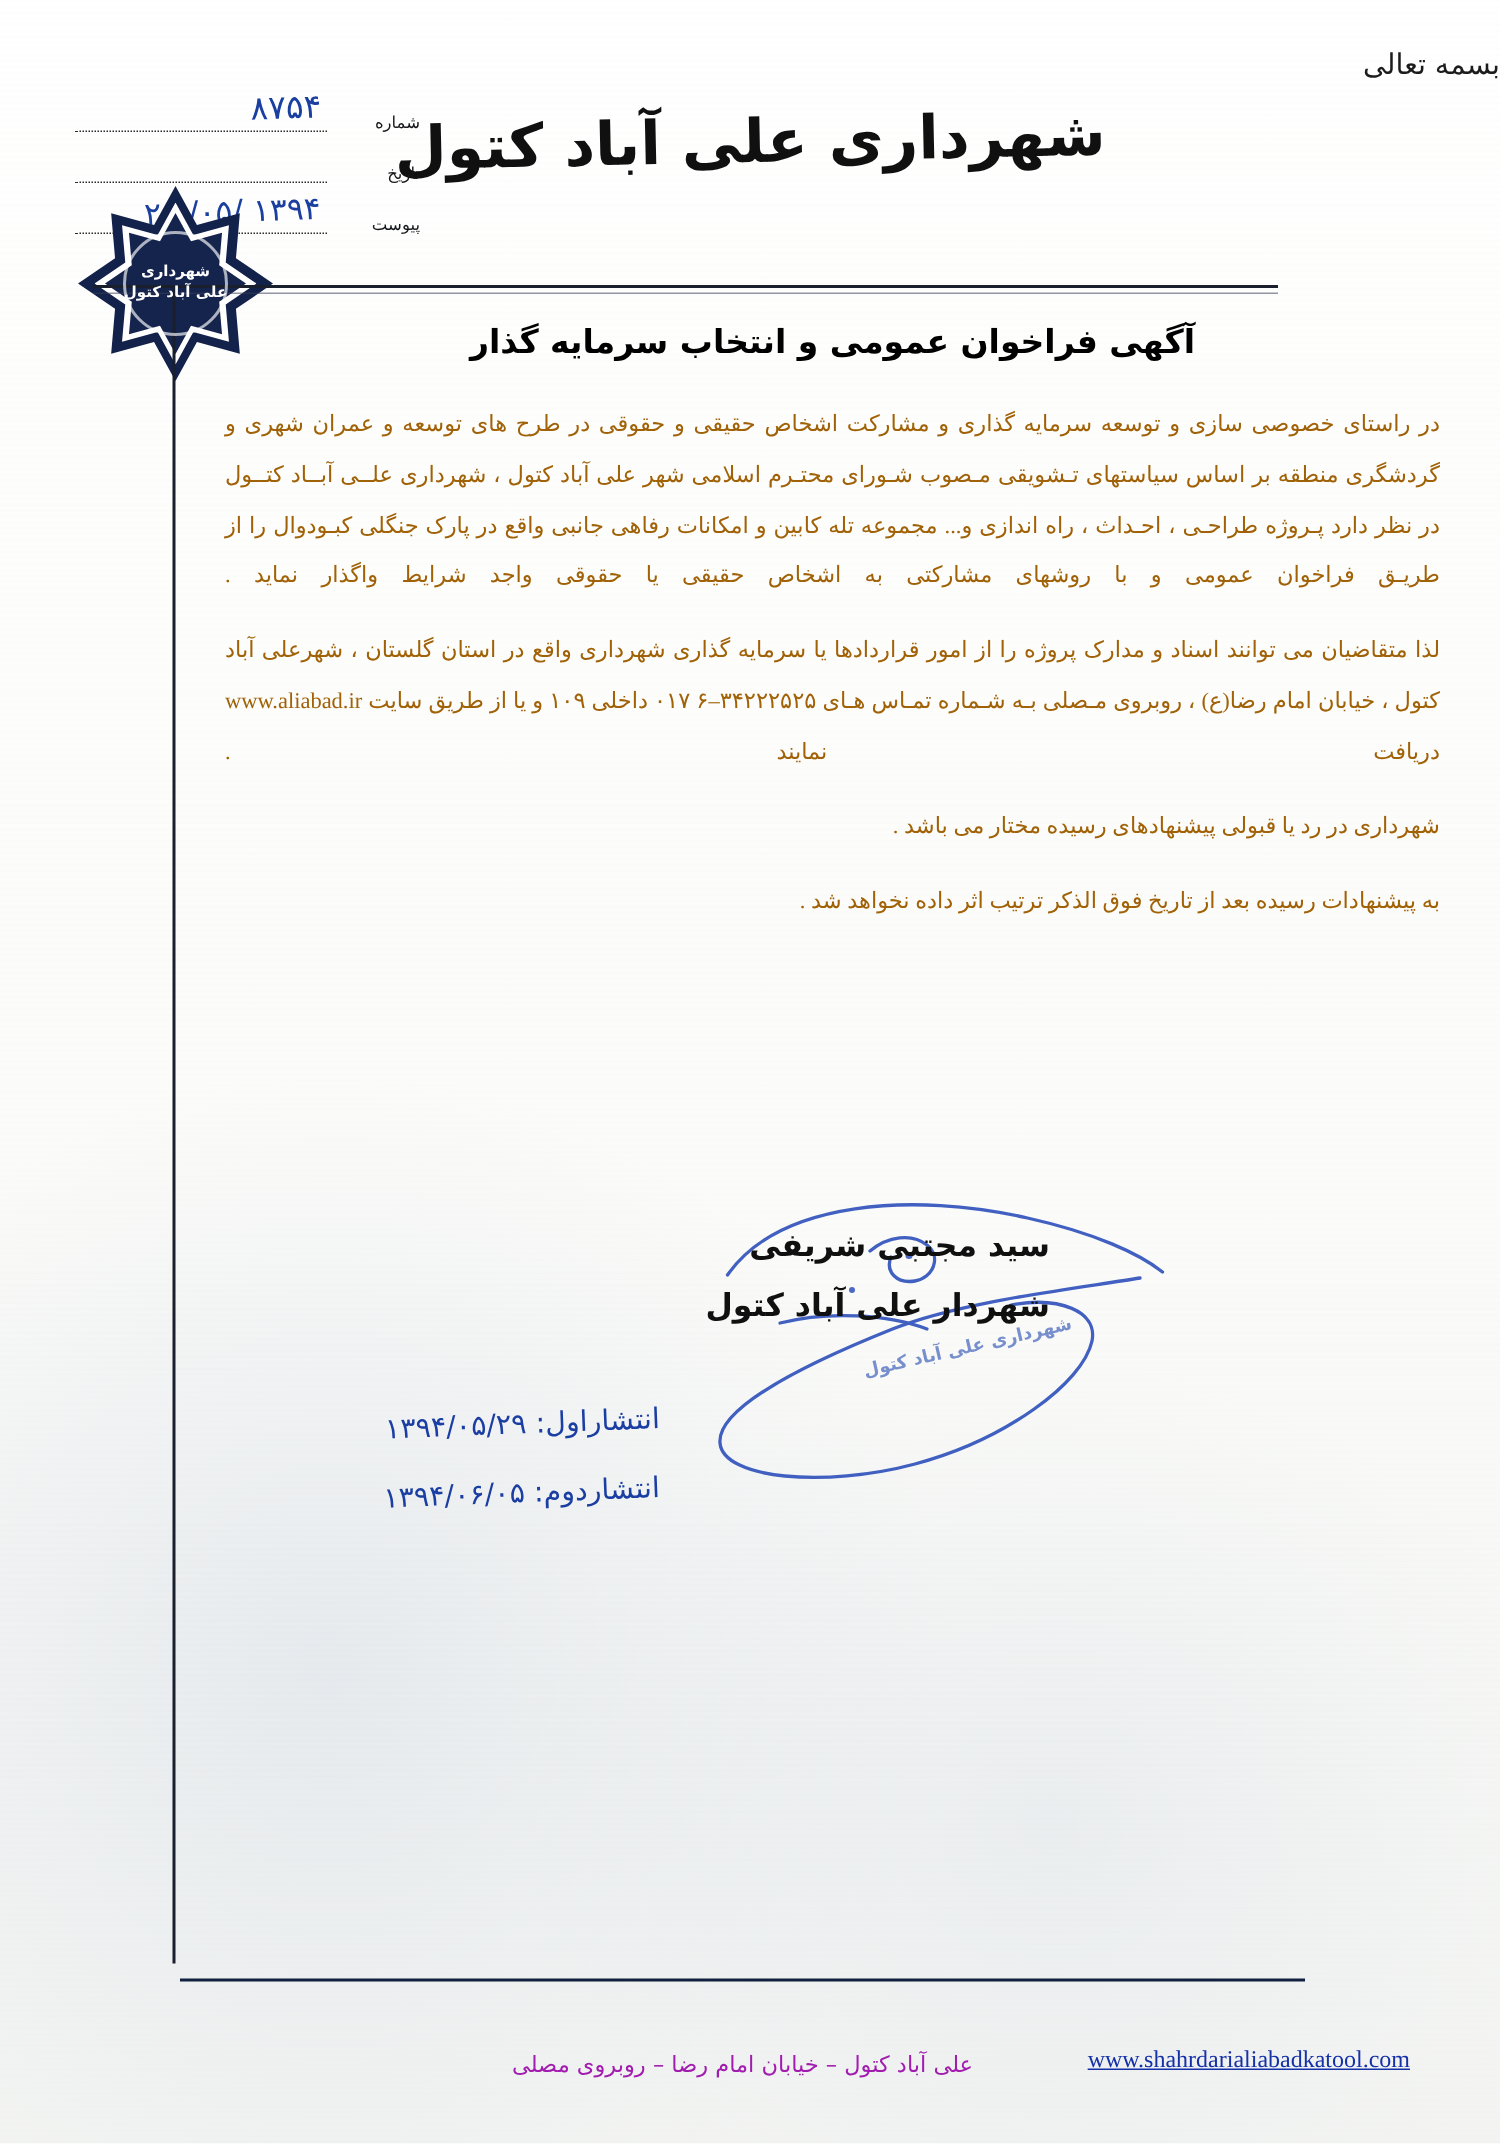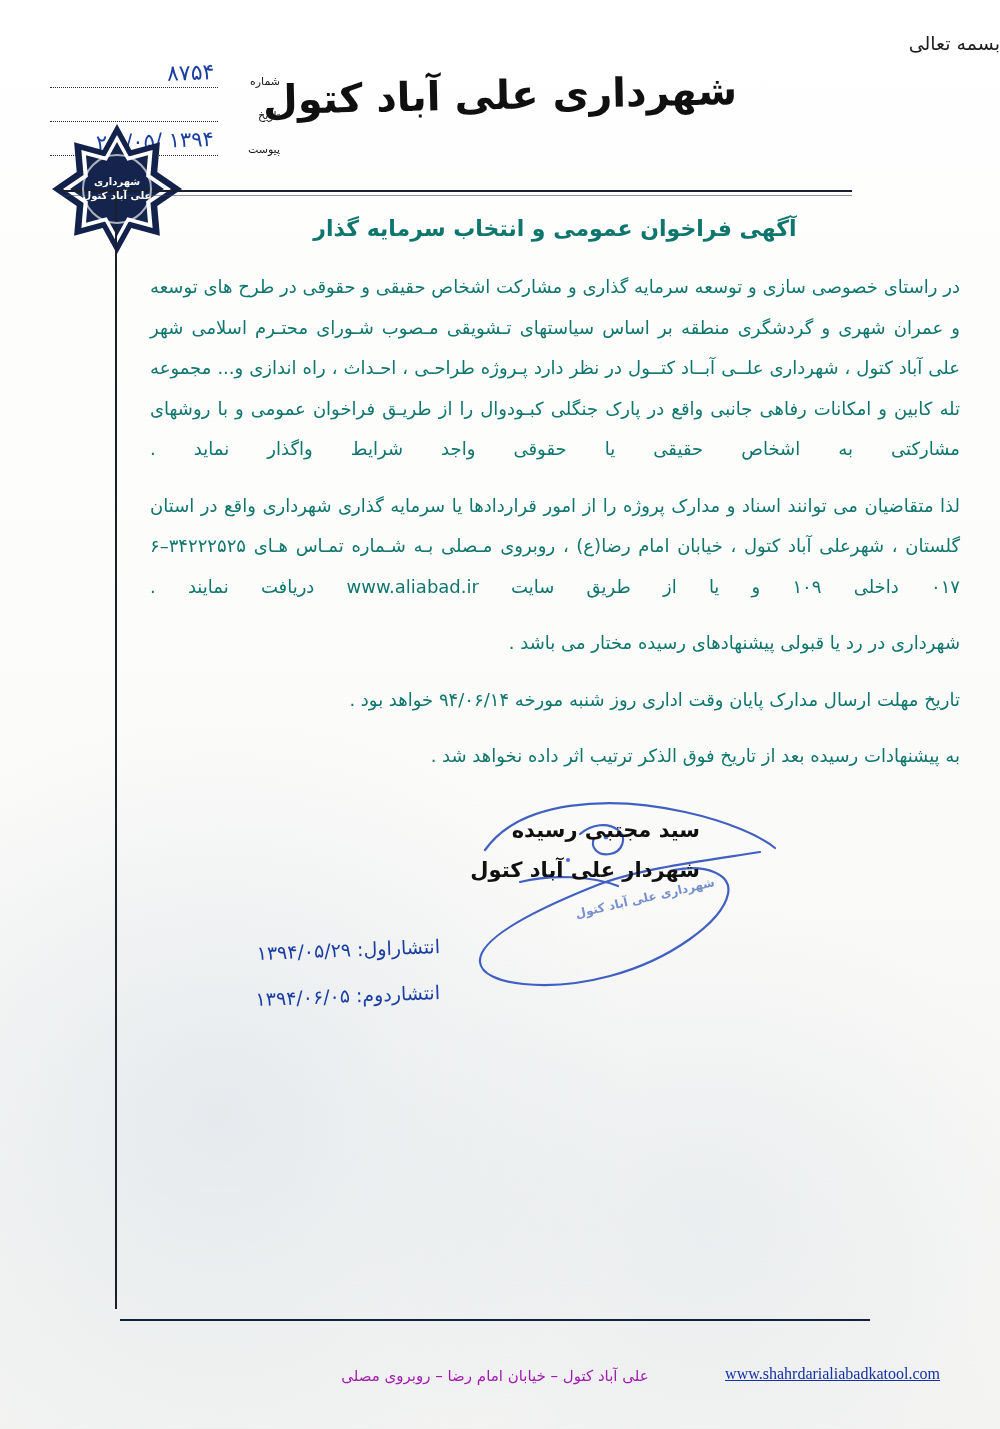"آگهی فراخوان عمومی و انتخاب" .doc-title { color: #0f766e -> #000000 }
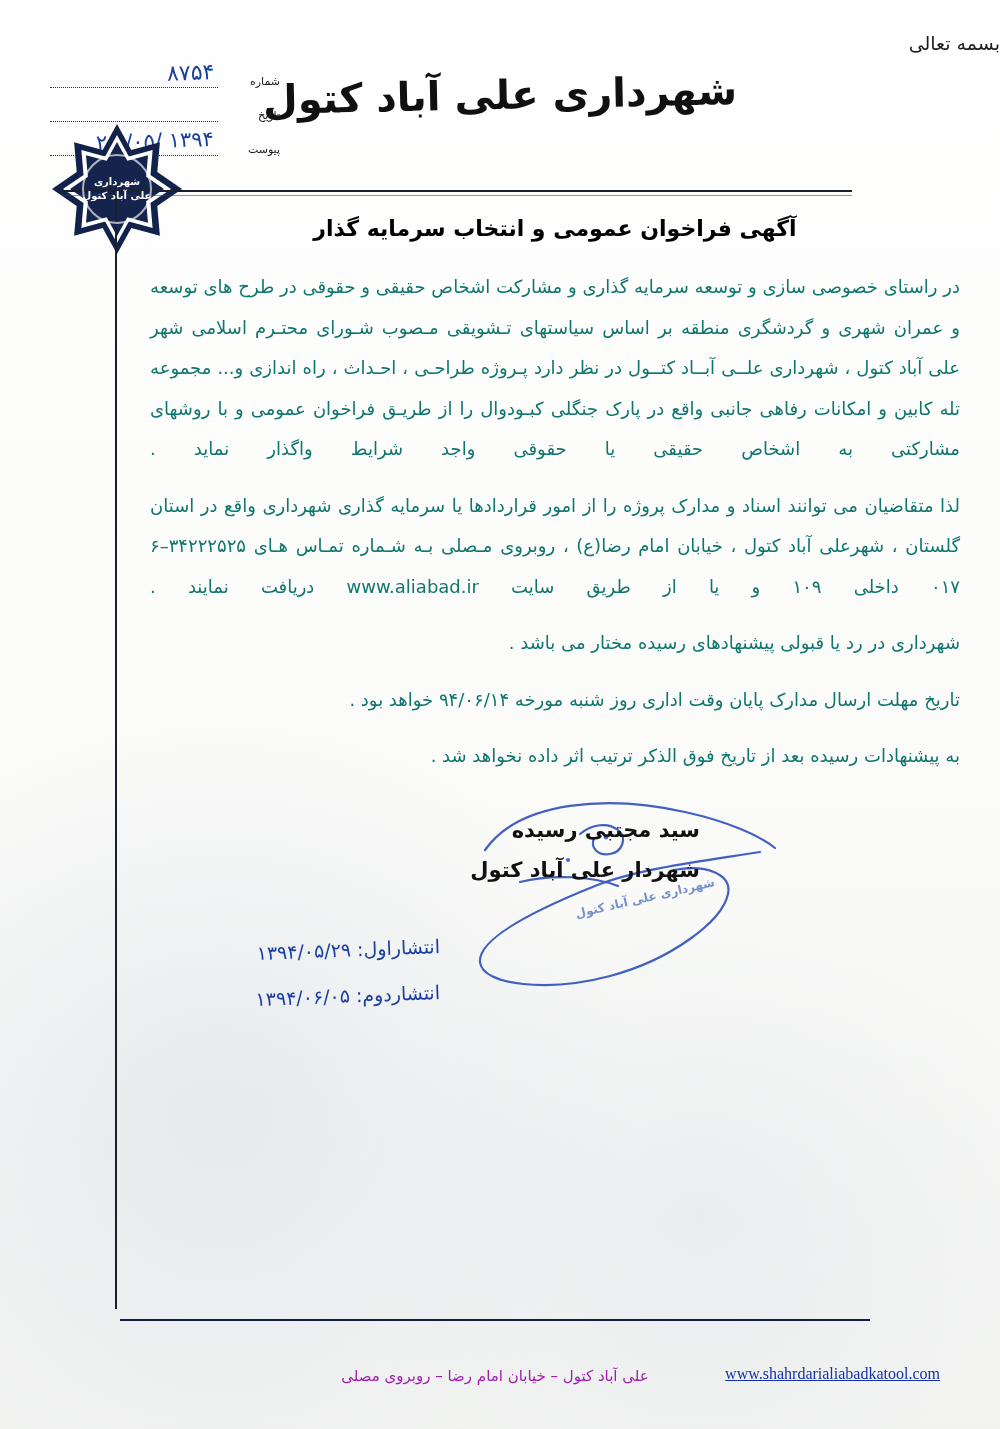"در راستای خصوصی سازی و" p.para { color: #0f766e -> #a16207; font-family: none -> Liberation Serif, serif; font-size: 18px -> 15px }
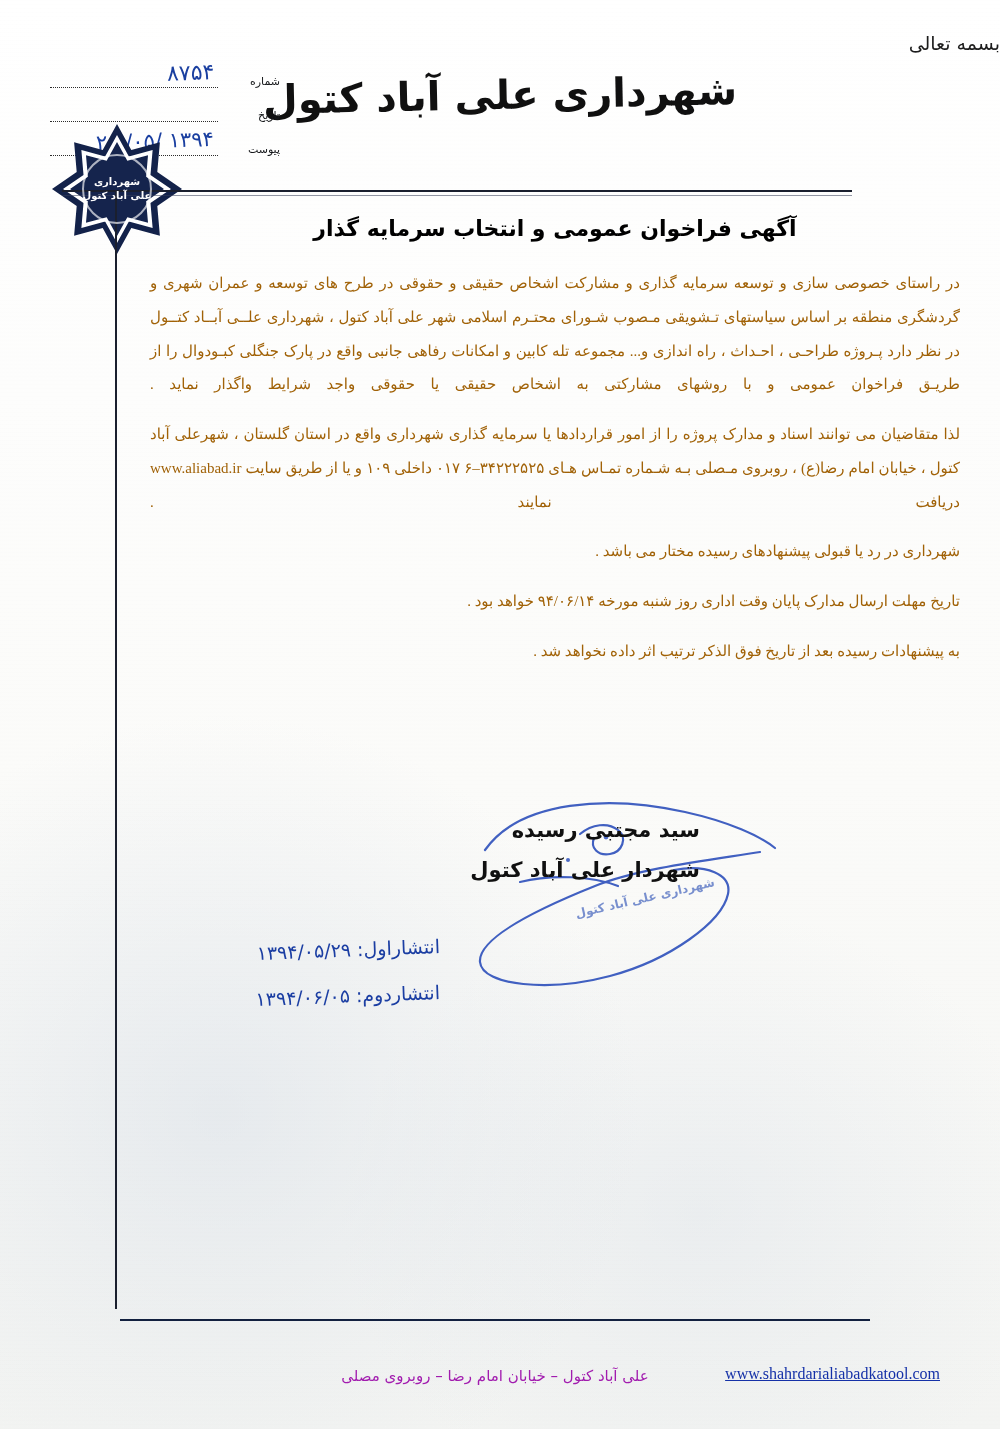"تاریخ مهلت ارسال مدارک پایان" p.para { html: <p>تاریخ مهلت ارسال مدارک پایان وقت اداری روز شنبه مورخه ۹۴/۰۶/۱۴ خواهد بود .</p> -> none }
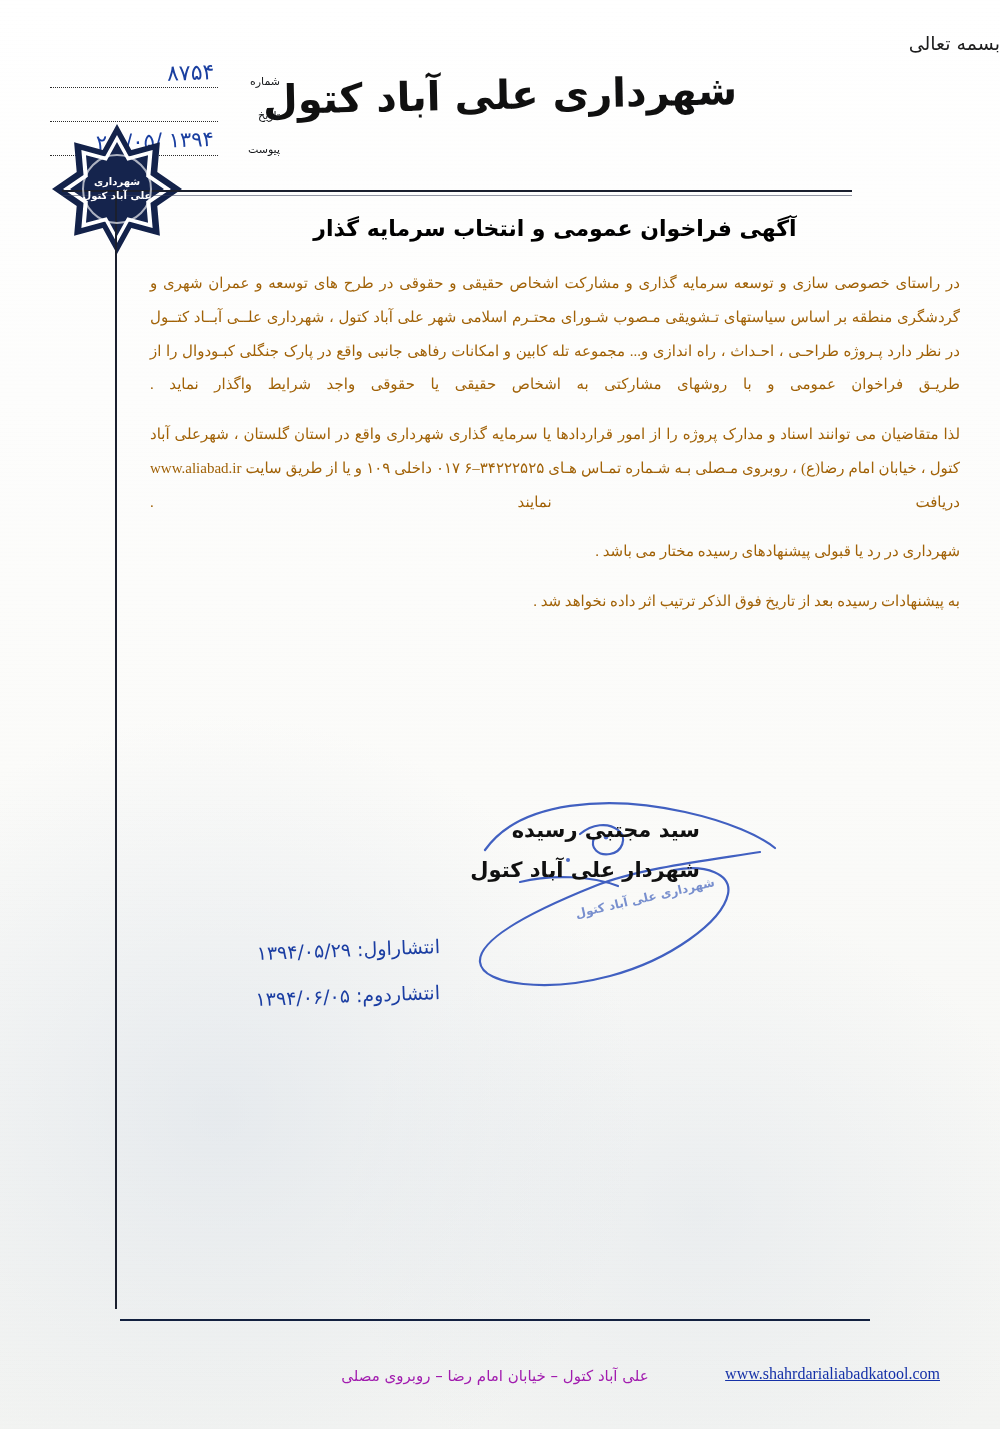"سید مجتبی رسیده" div.sign-name { text: رسیده -> شریفی }
